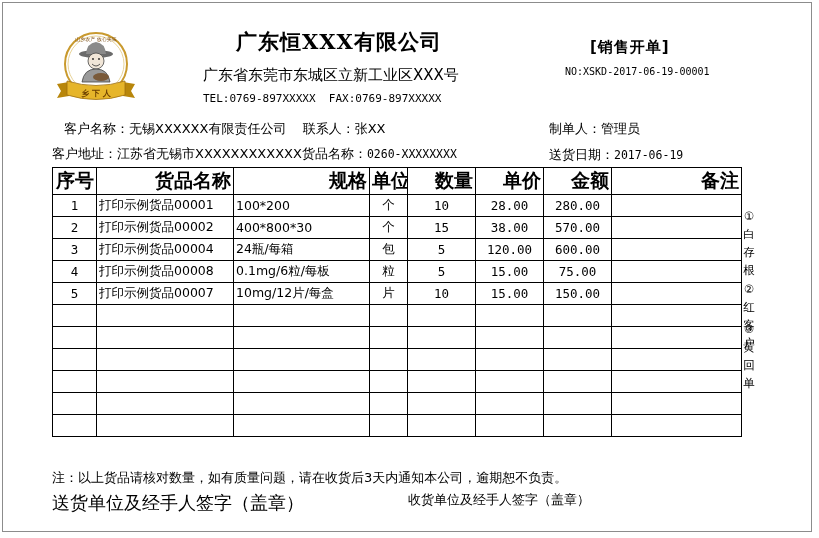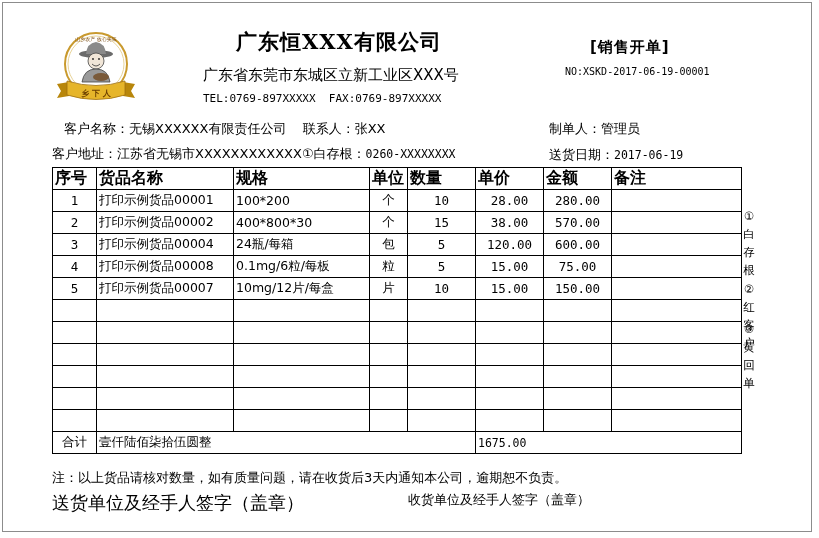"①白存根：" span { text: ①白存根 -> 货品名称 }
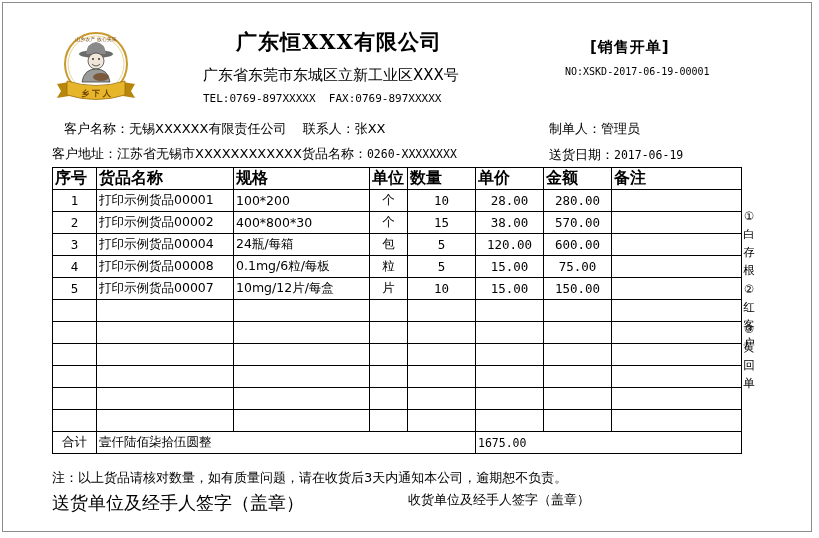"序号" table.items th { font-size: 16px -> 19px; text-align: left -> right }
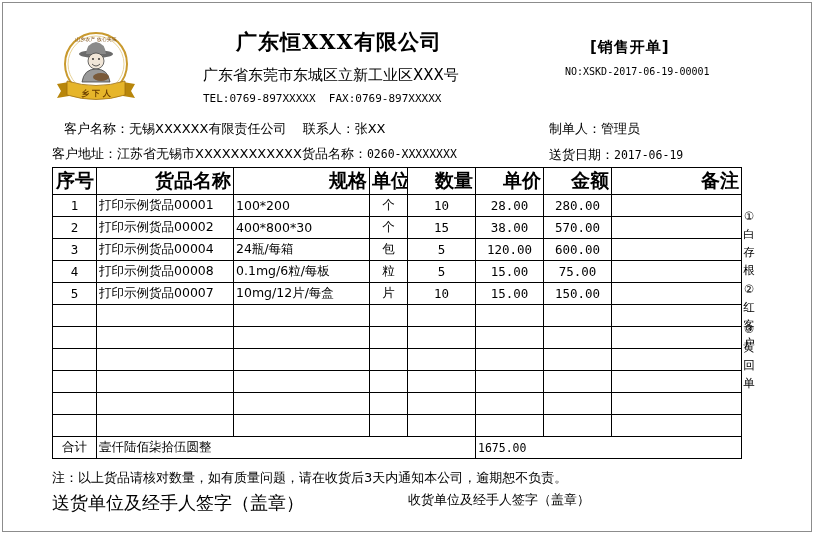"合计" tr { html: <tr> <td>合计</td> <td>壹仟陆佰柒拾伍圆整</td> <td>1675.00</td> </tr> -> none }
